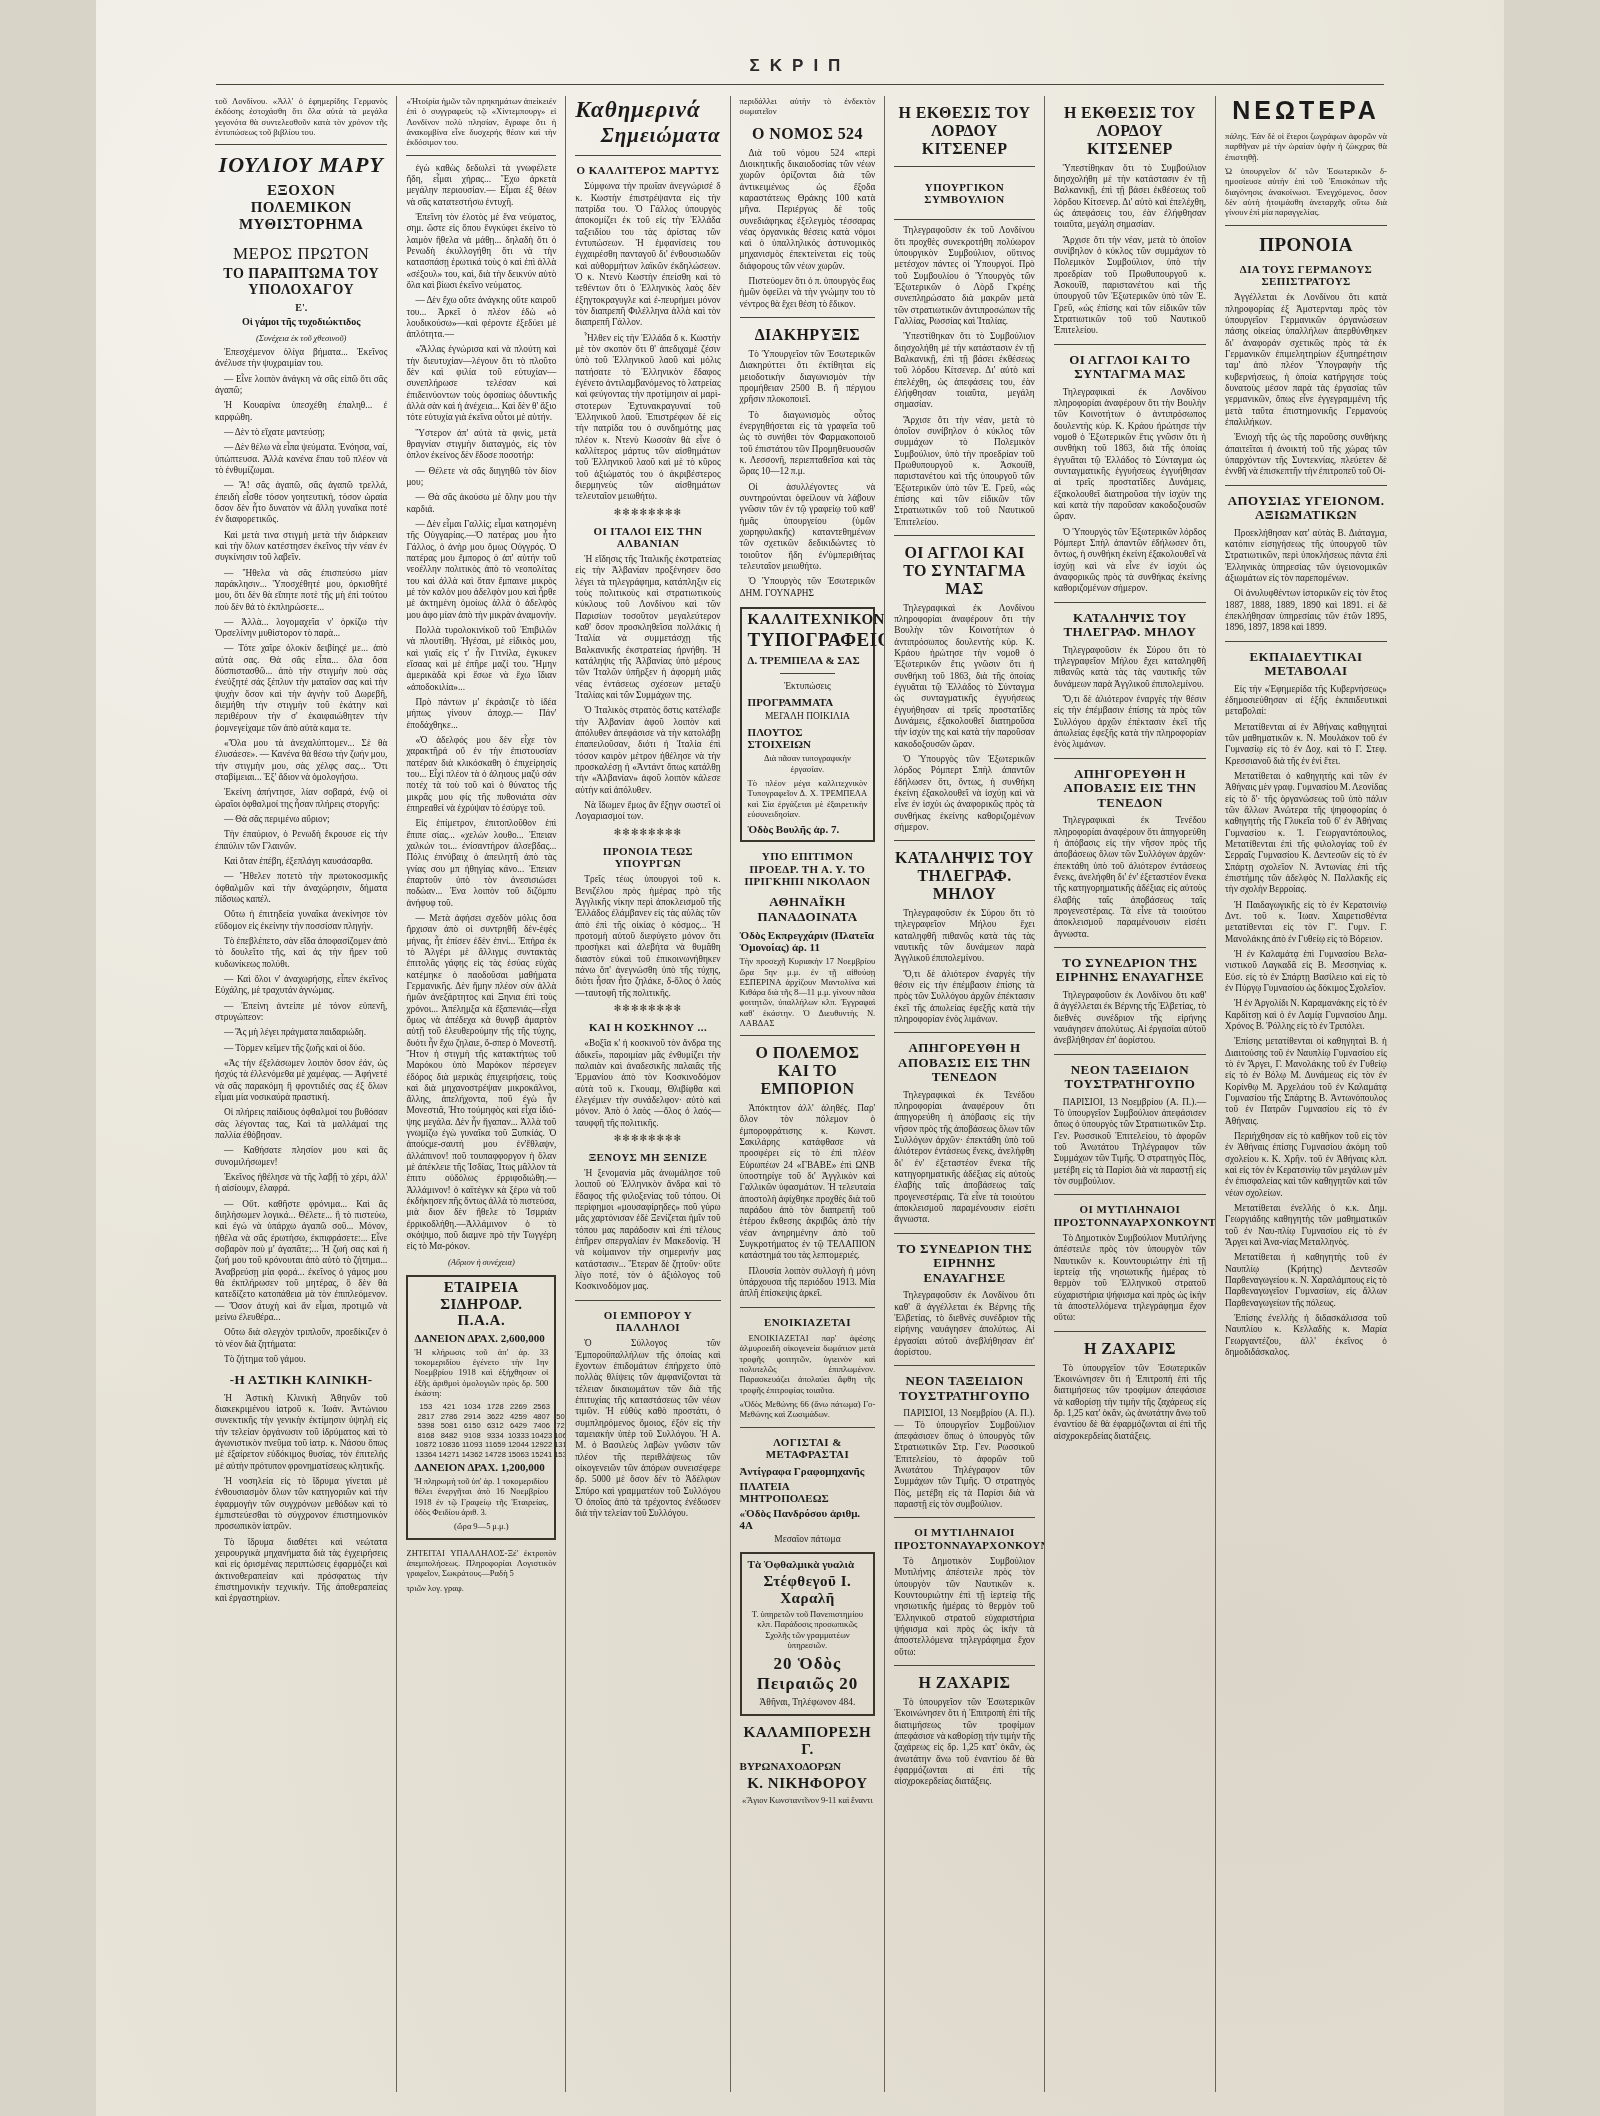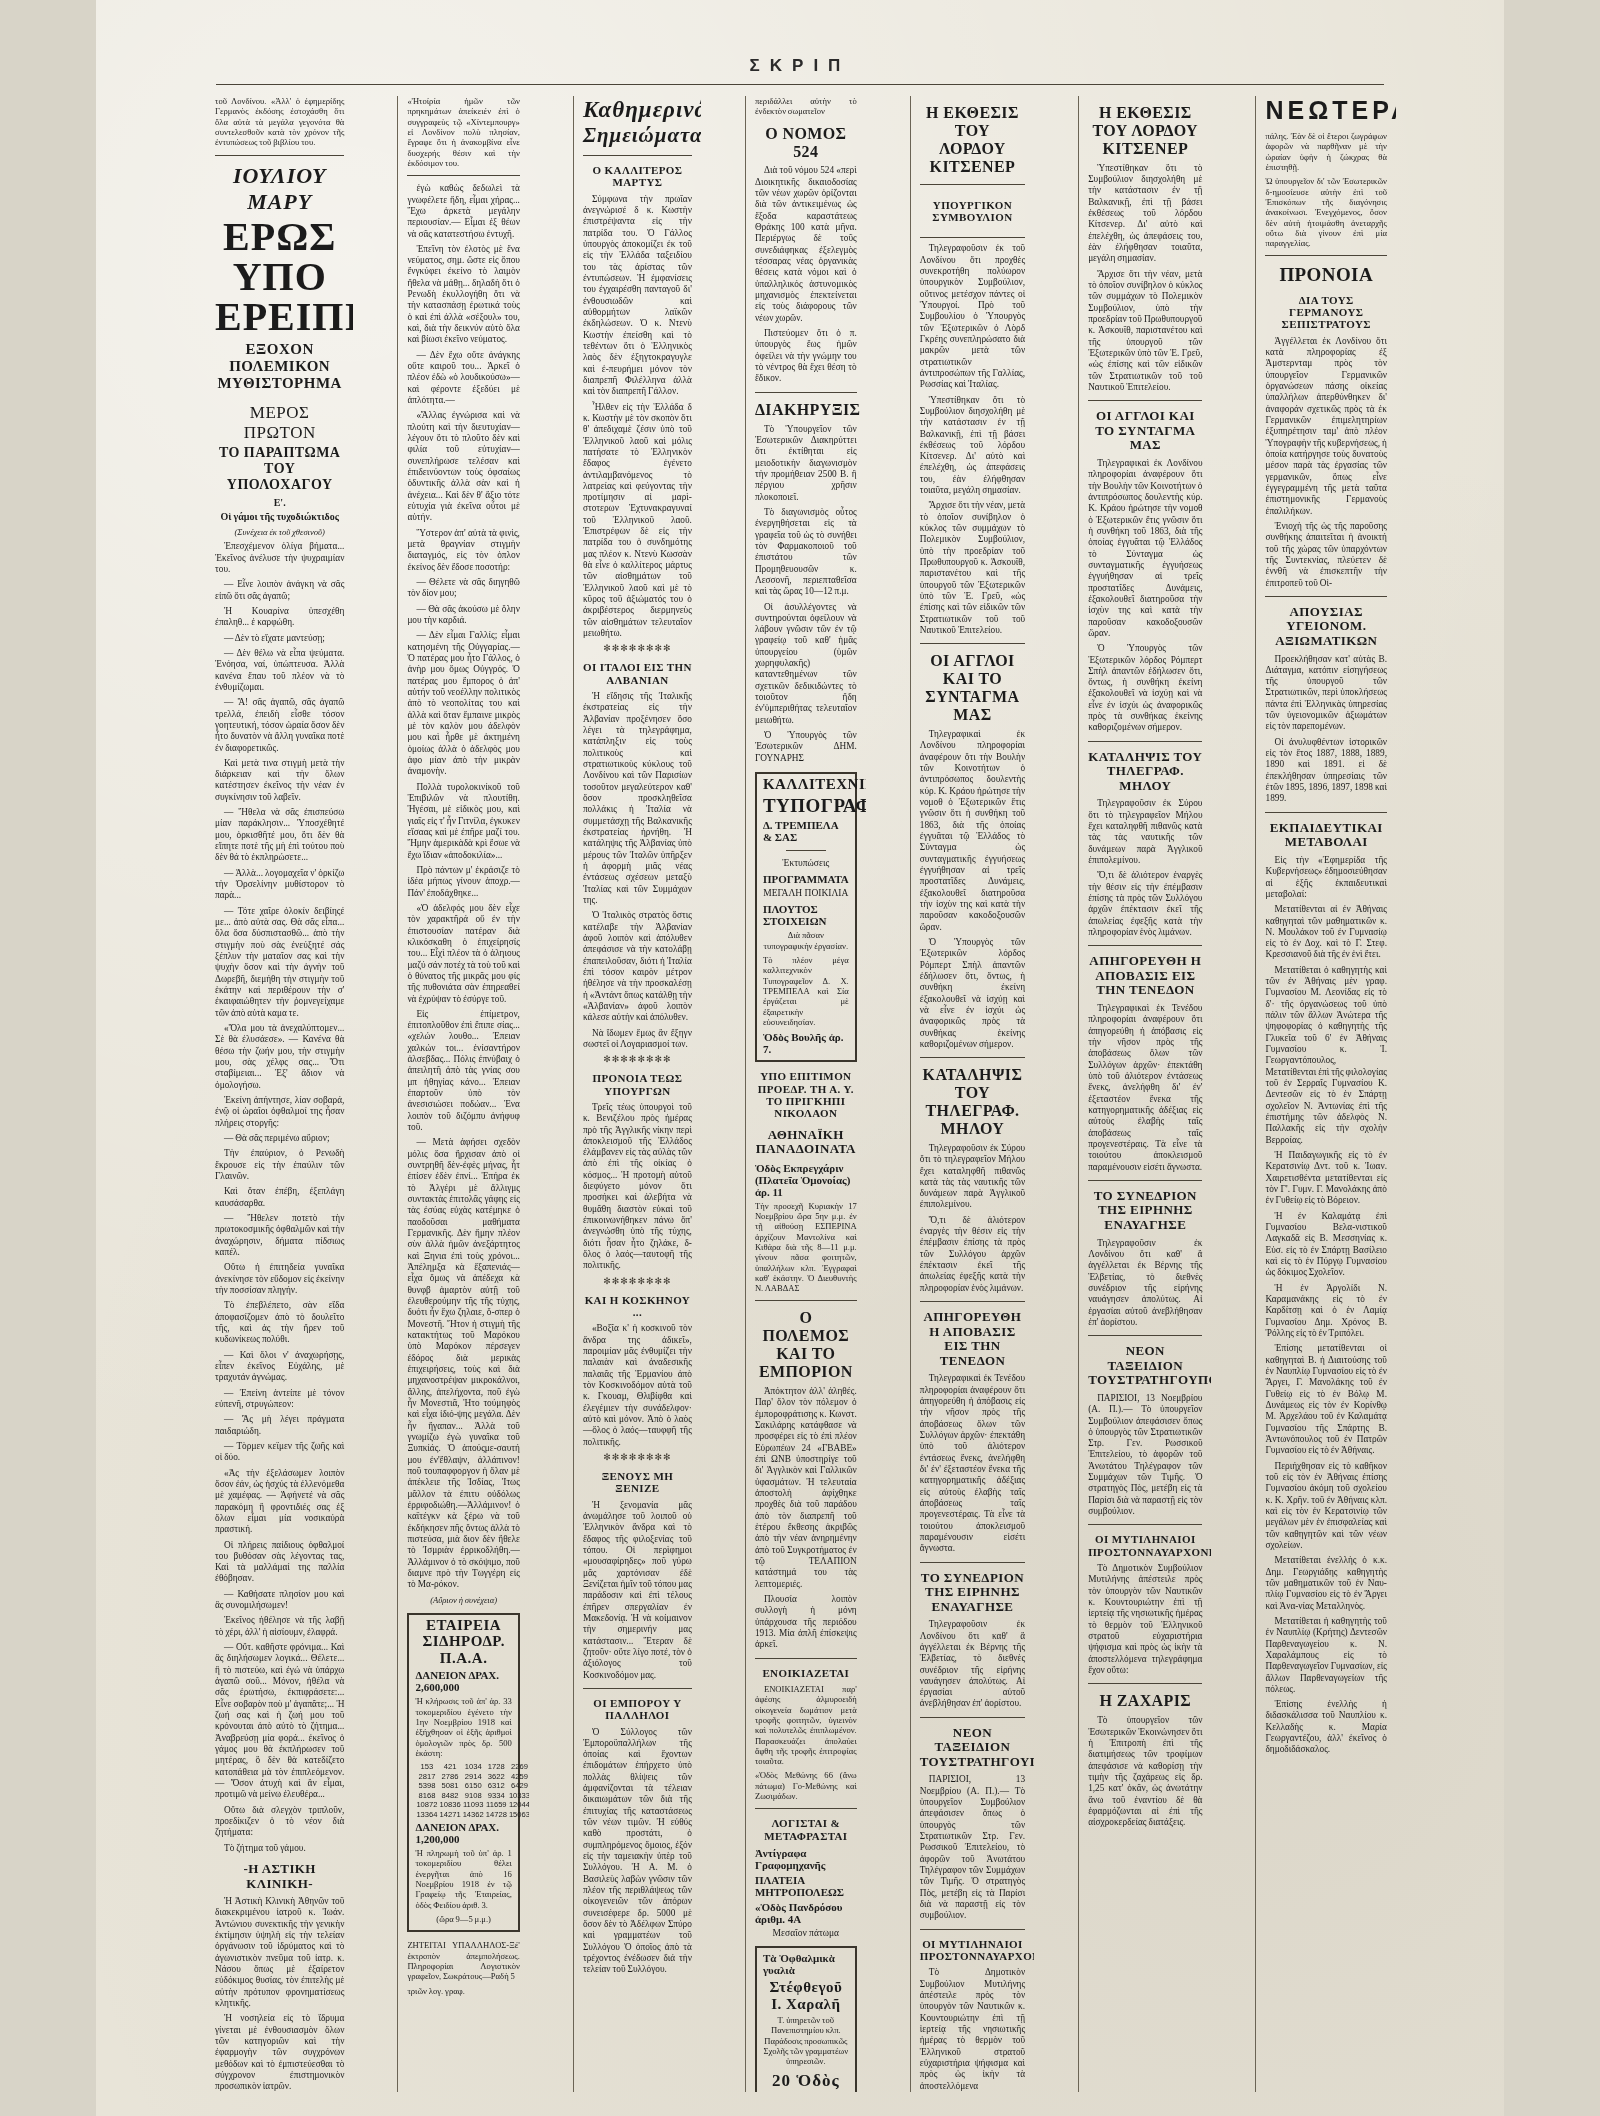"«Ἡτοίρία ἡμῶν τῶν πρηκημάτων ἀπείκειέν" .col + .col { margin-left: 44px -> none }
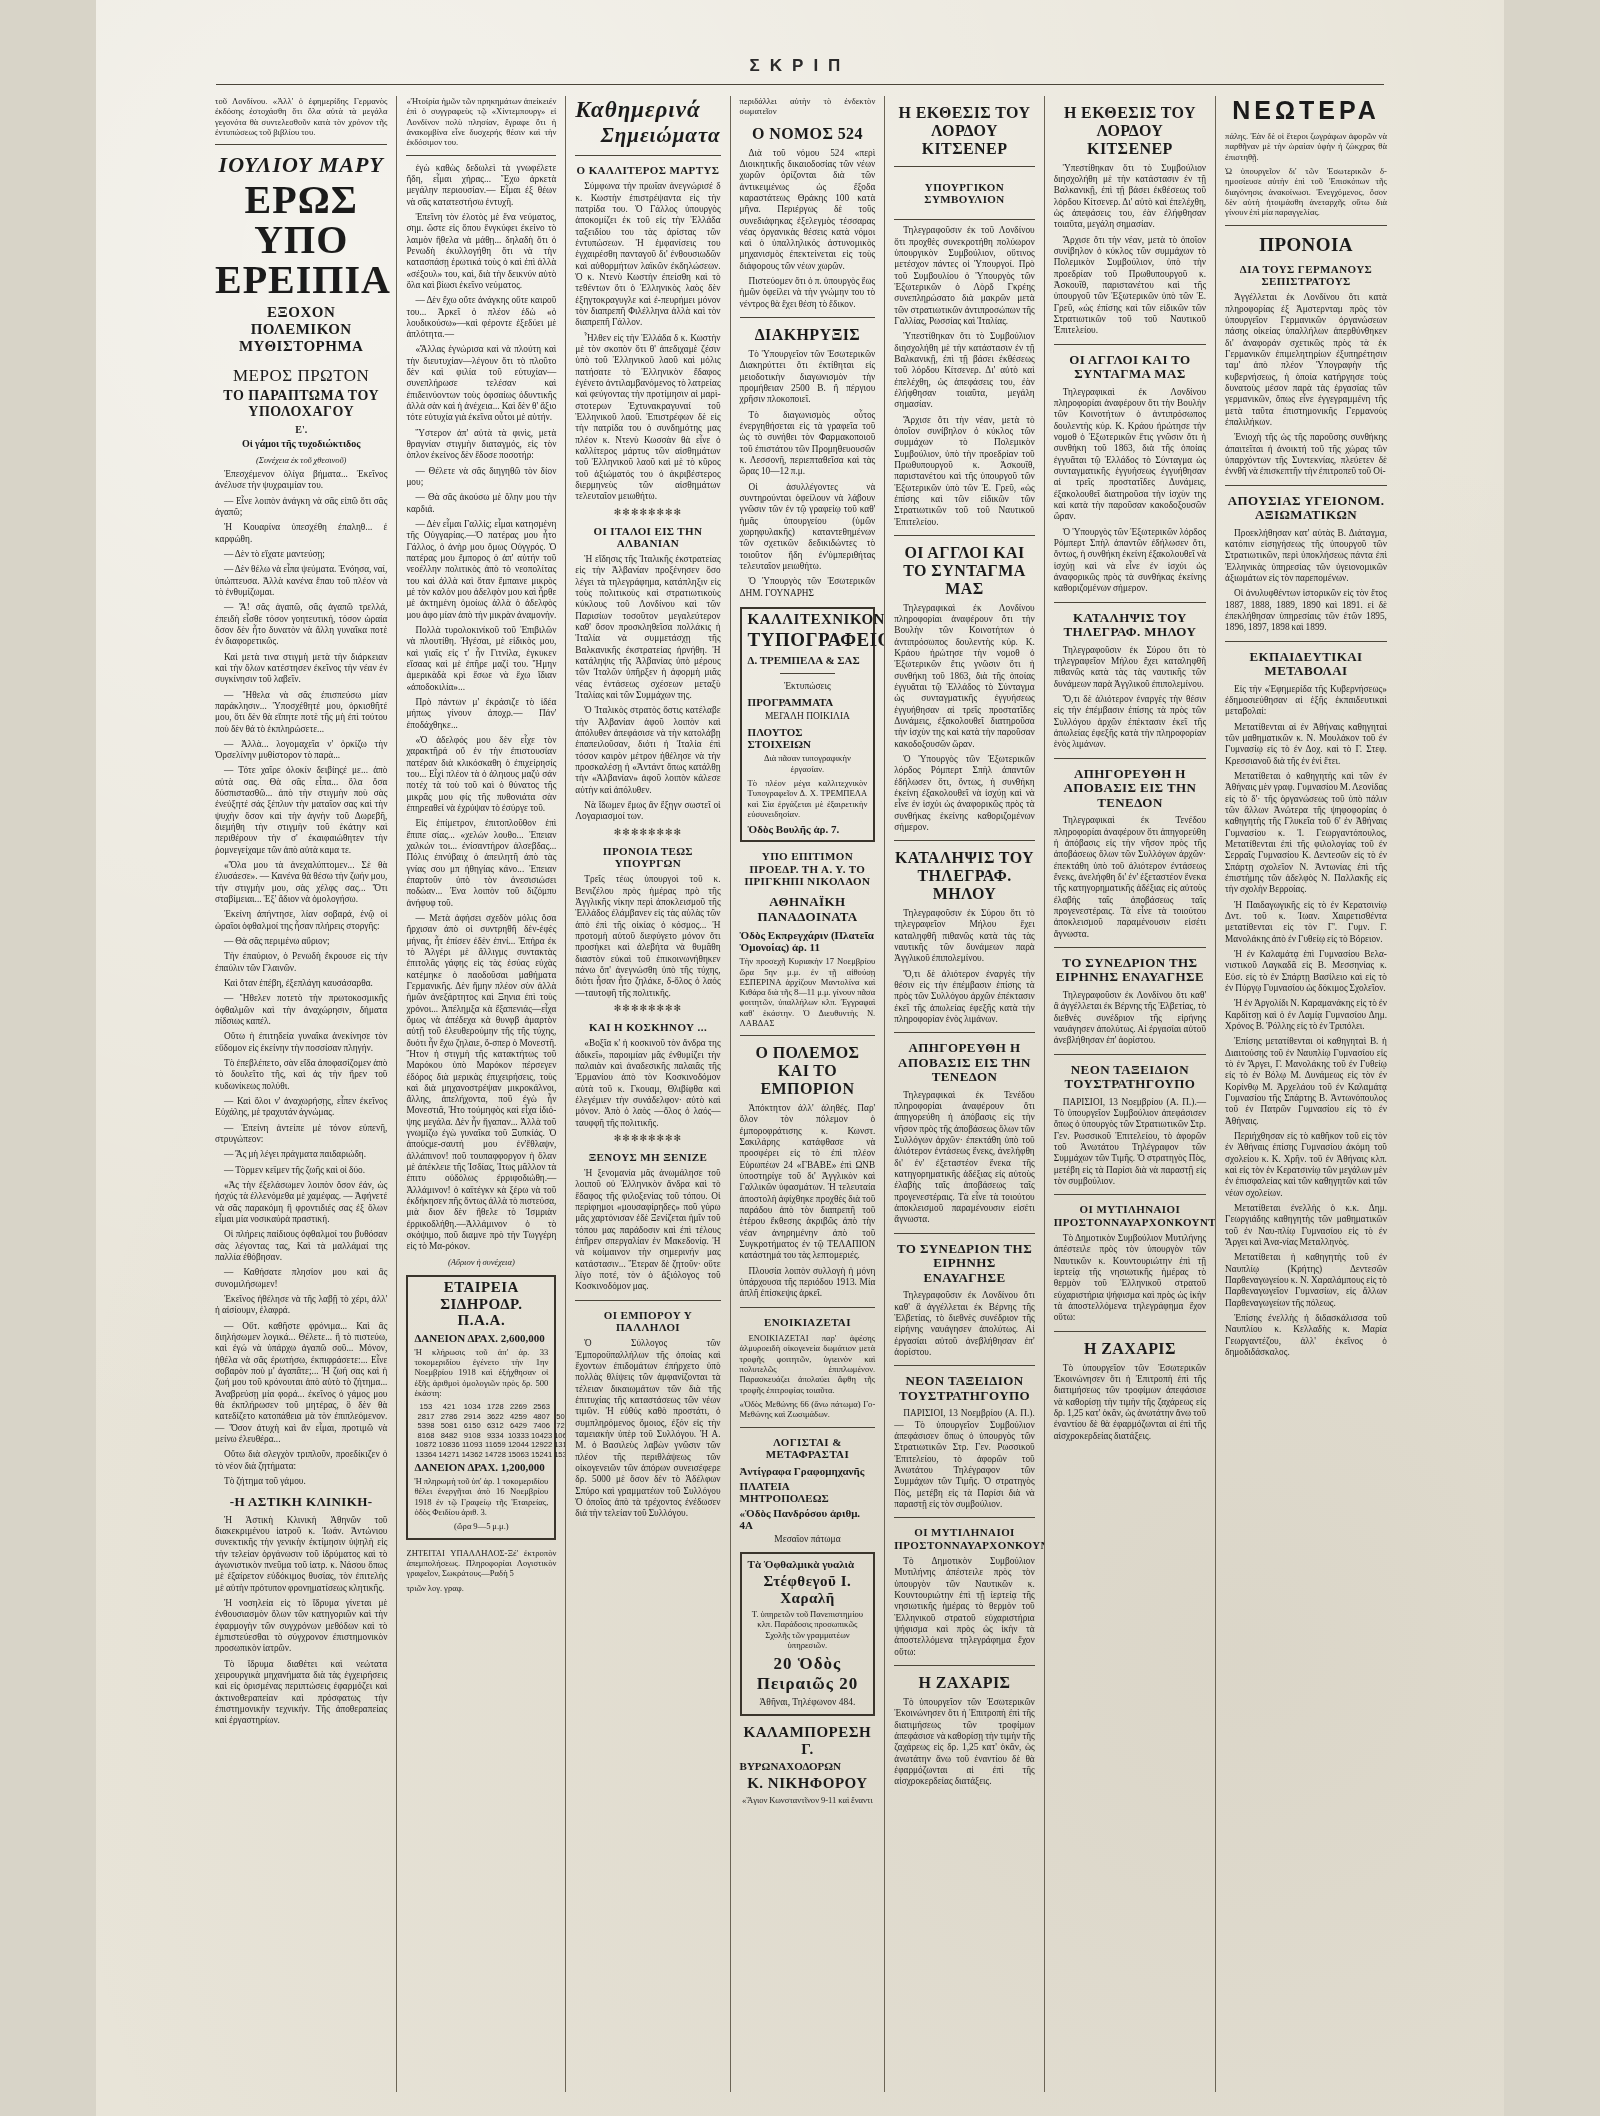"ΕΡΩΣ ΥΠΟ ΕΡΕΙΠΙΑ" h1.bigtitle { html: <h1>ΕΡΩΣ ΥΠΟ ΕΡΕΙΠΙΑ</h1> -> none }
